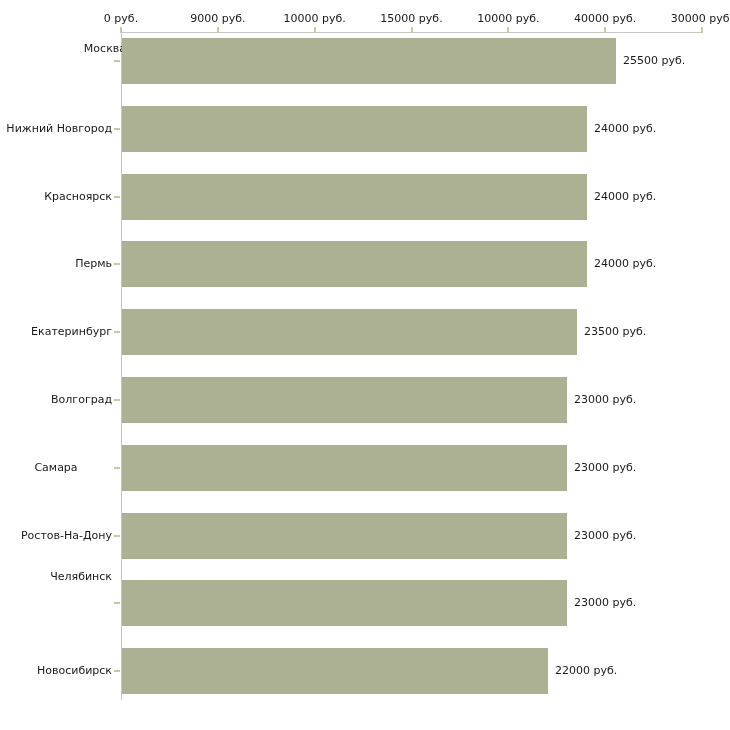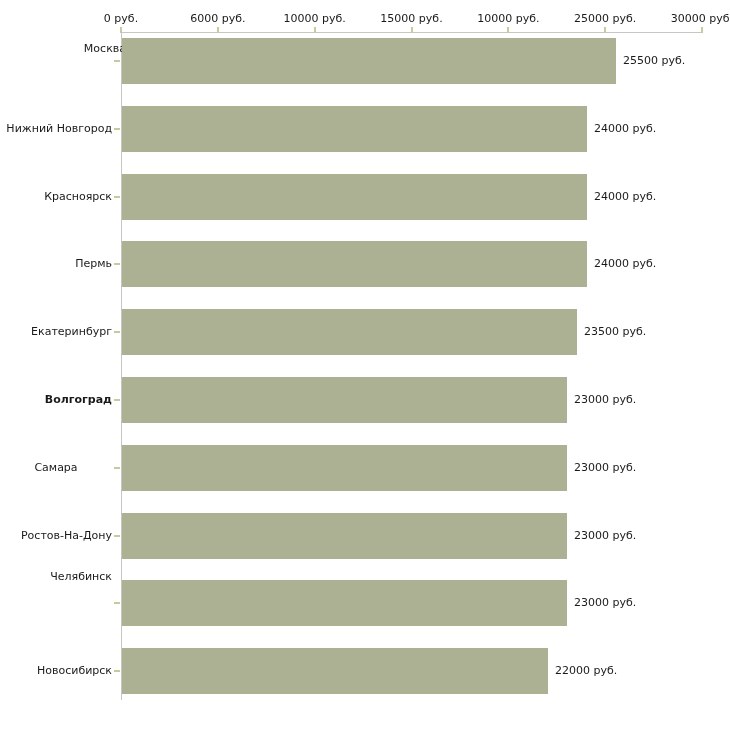"6000 руб." div.xaxis-label { text: 6000 -> 9000 }
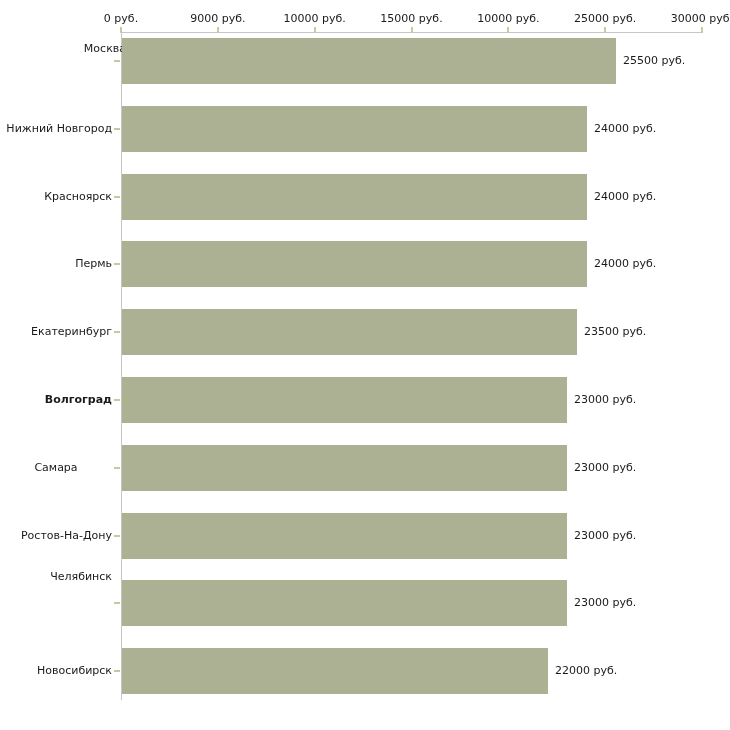"25000 руб." div.xaxis-label { text: 25000 -> 40000 }
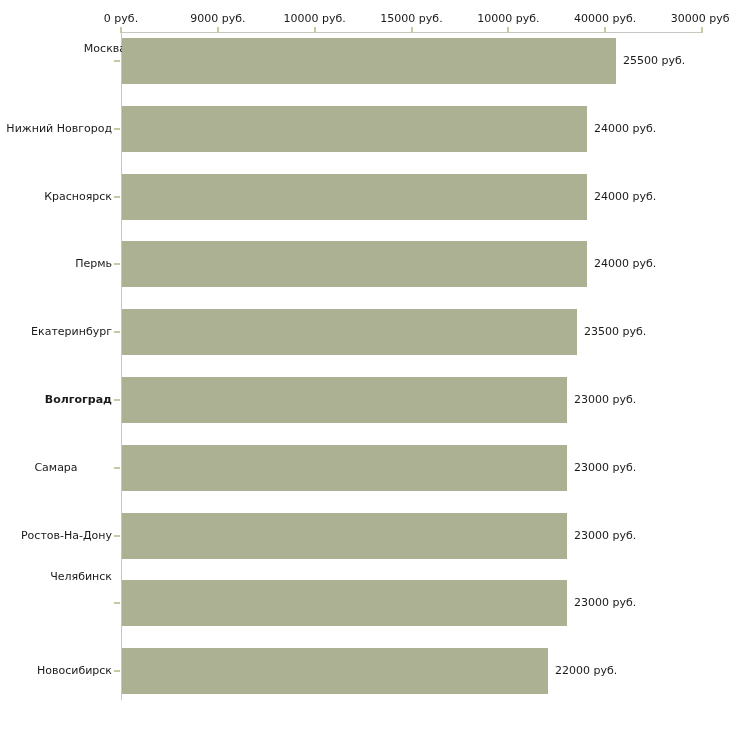"Волгоград" div.cat-label { font-weight: bold -> none }
